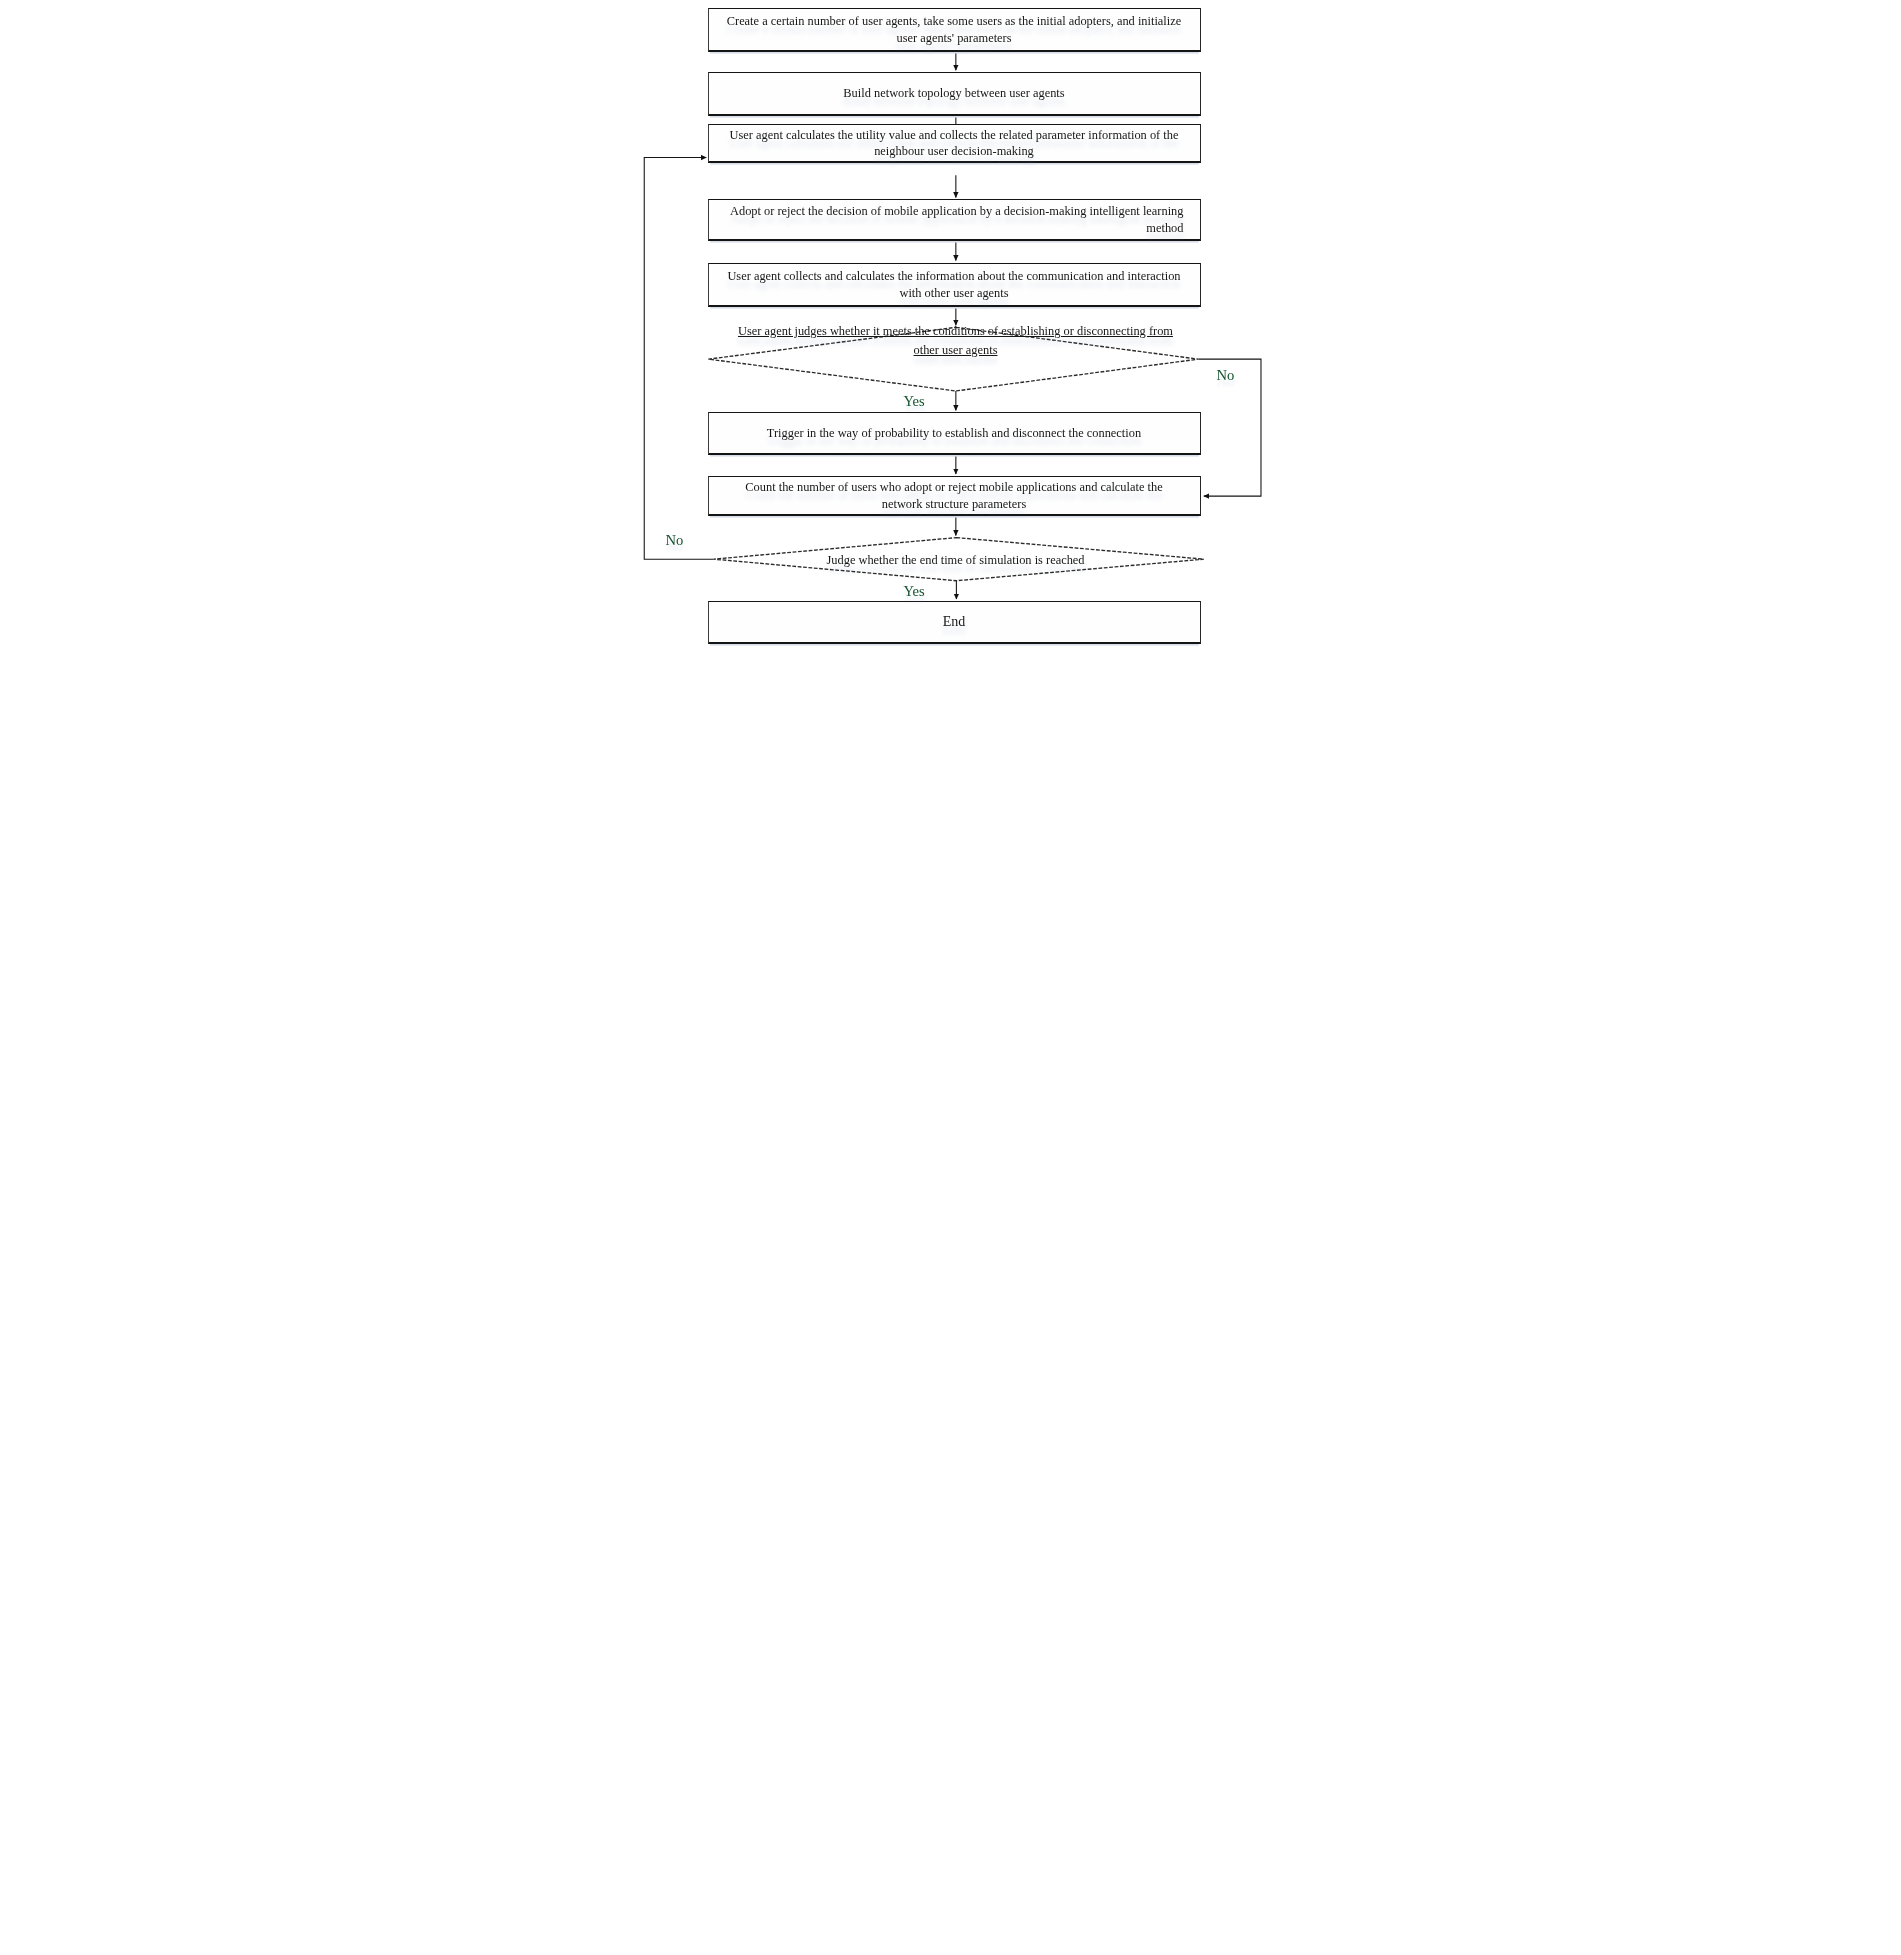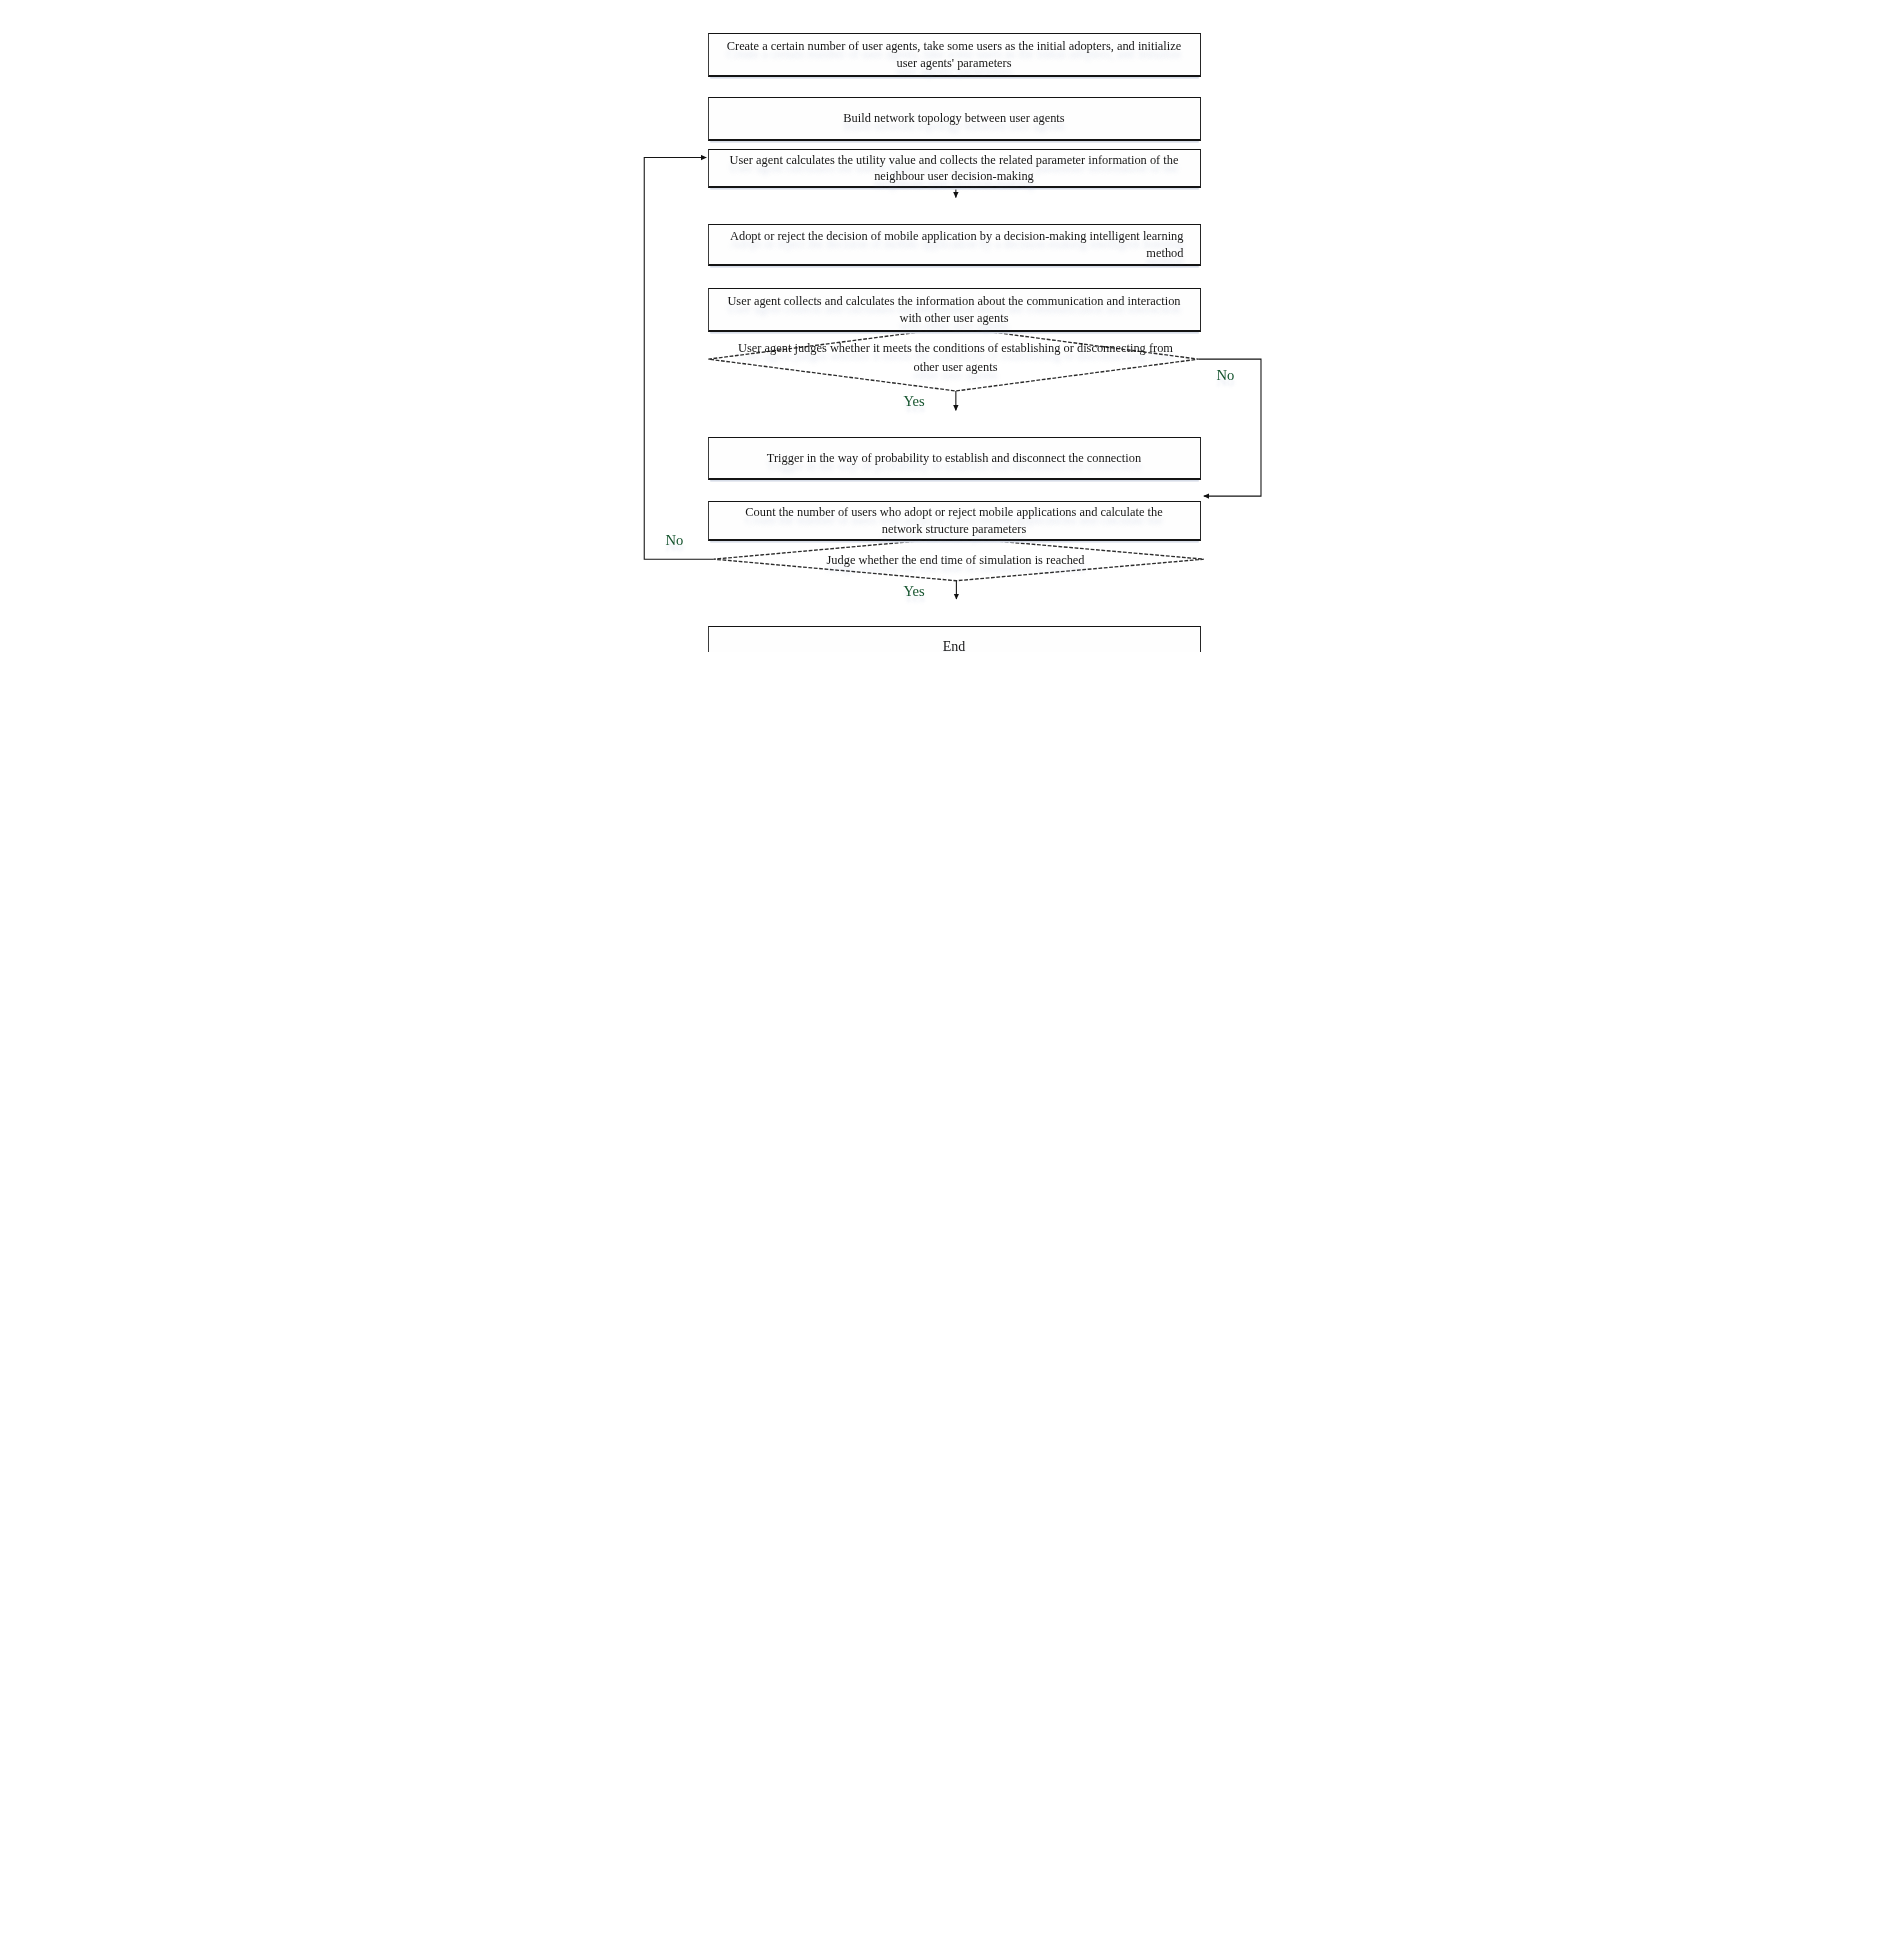"Create a certain number of" .pbox { margin-top: 25px -> none }
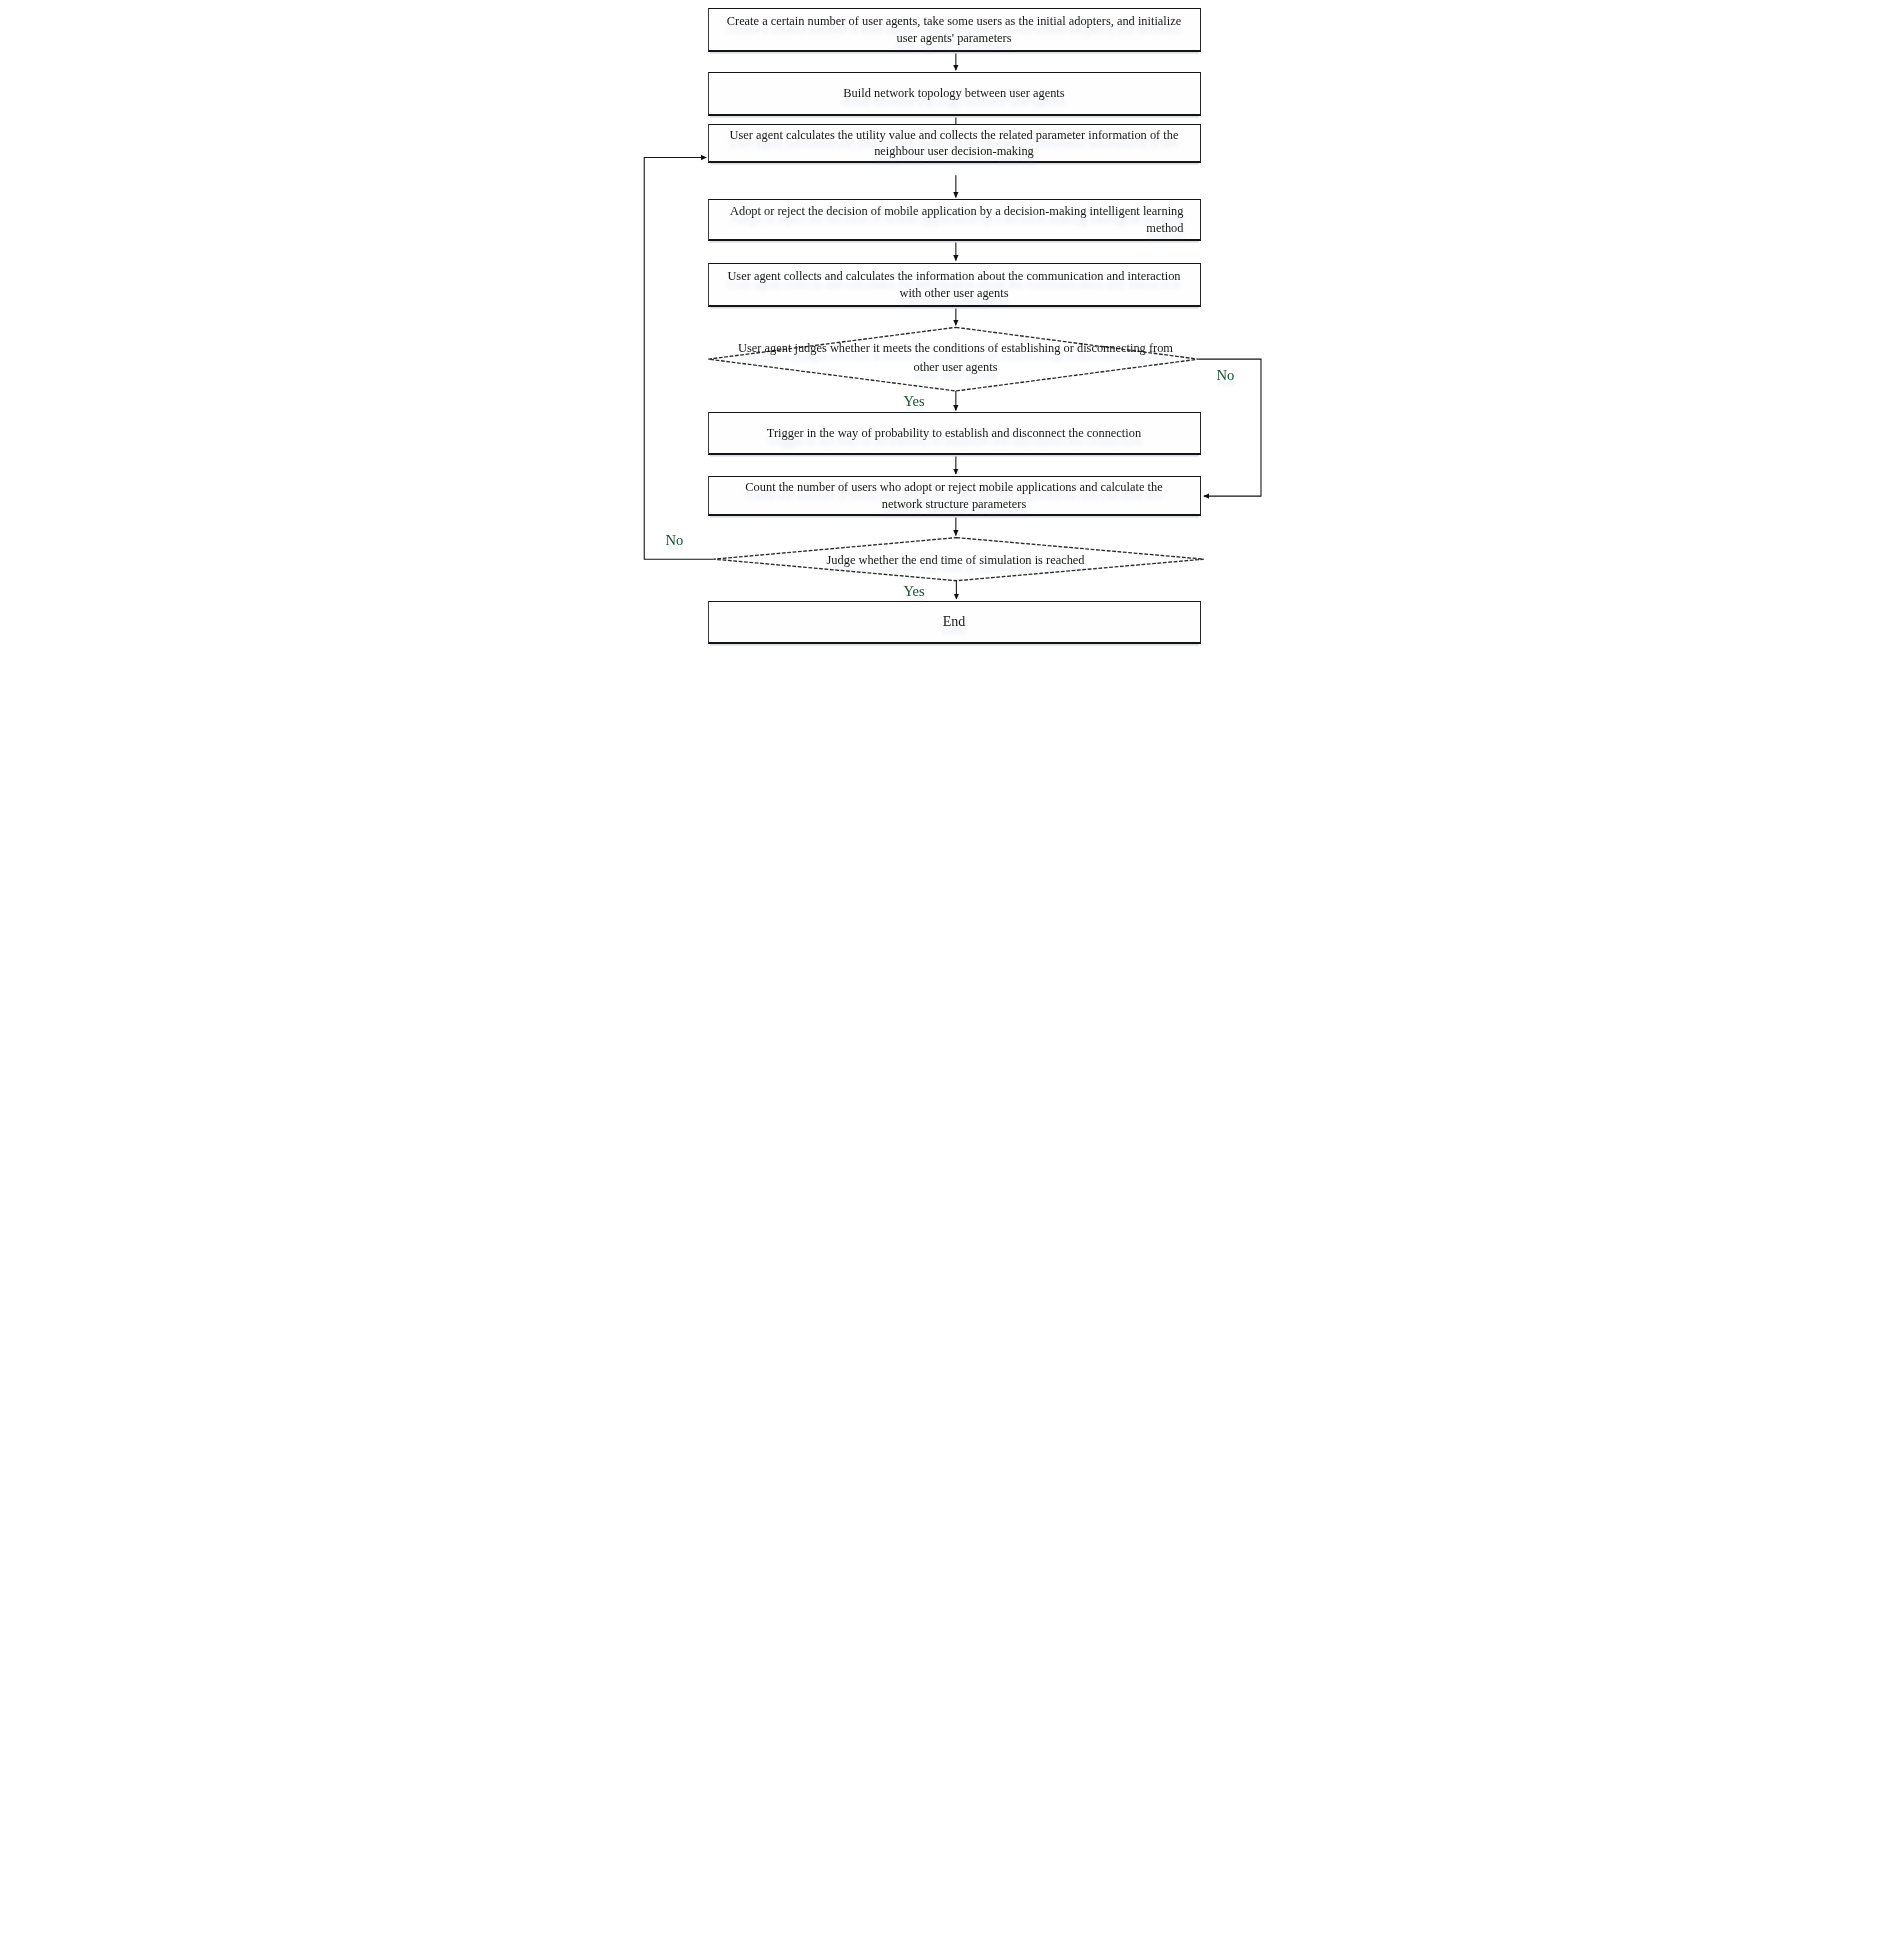"User agent judges whether it" .d1 { text-decoration: none -> underline; top: 339px -> 322px }
